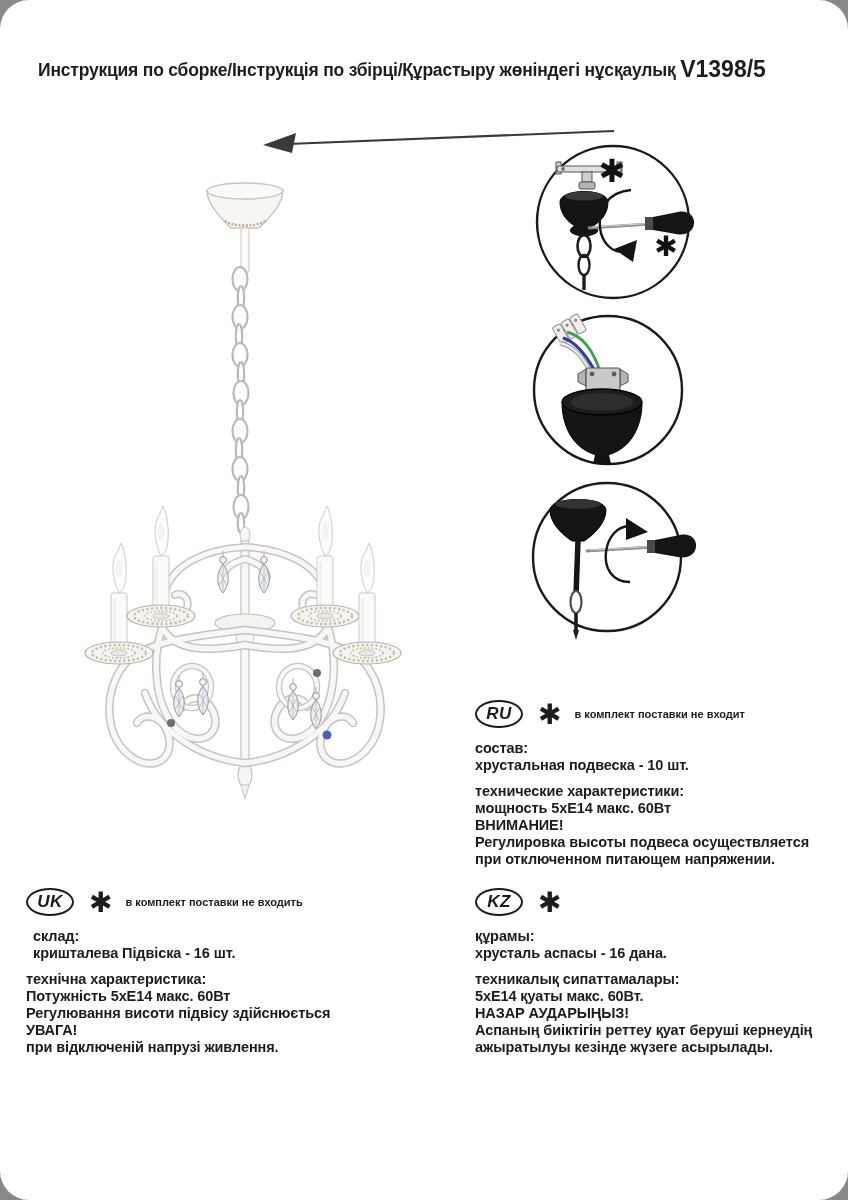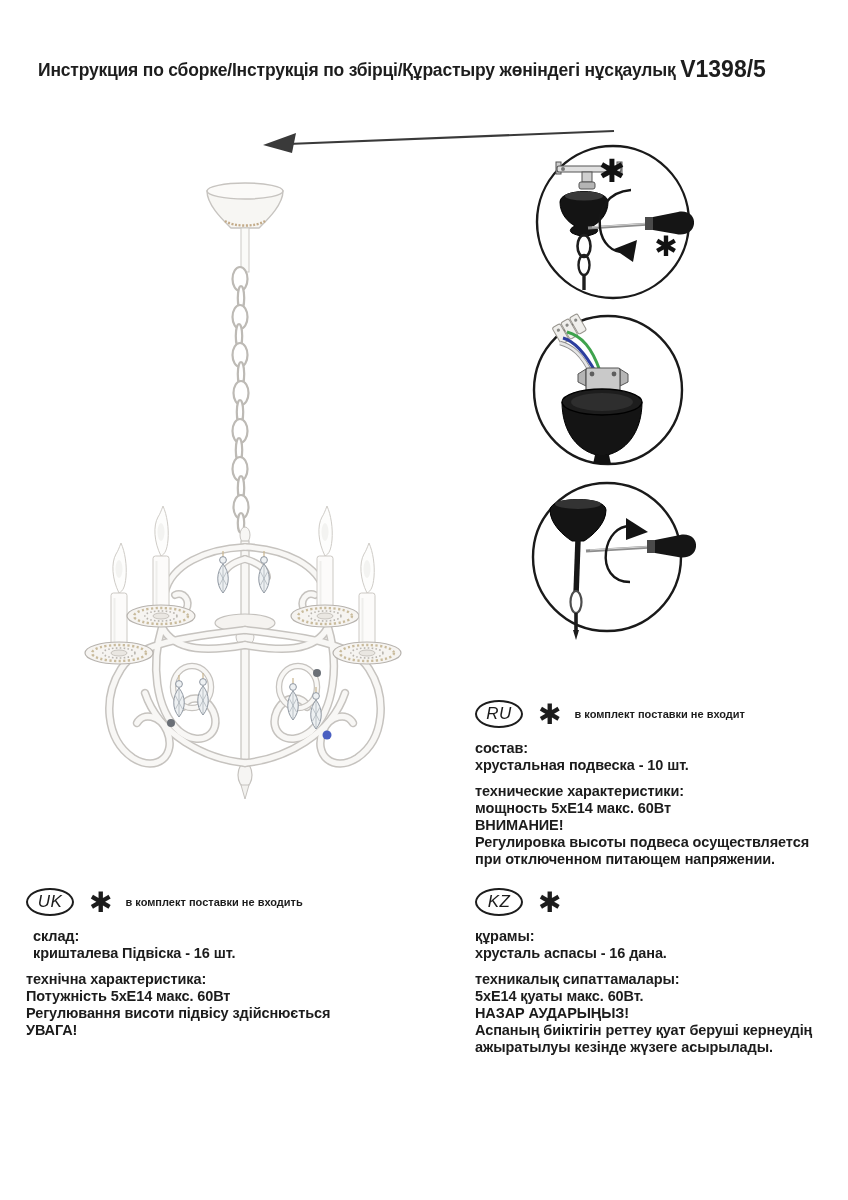"Инструкция по сборке/Інструкція по" .page { border-radius: none -> 29px }
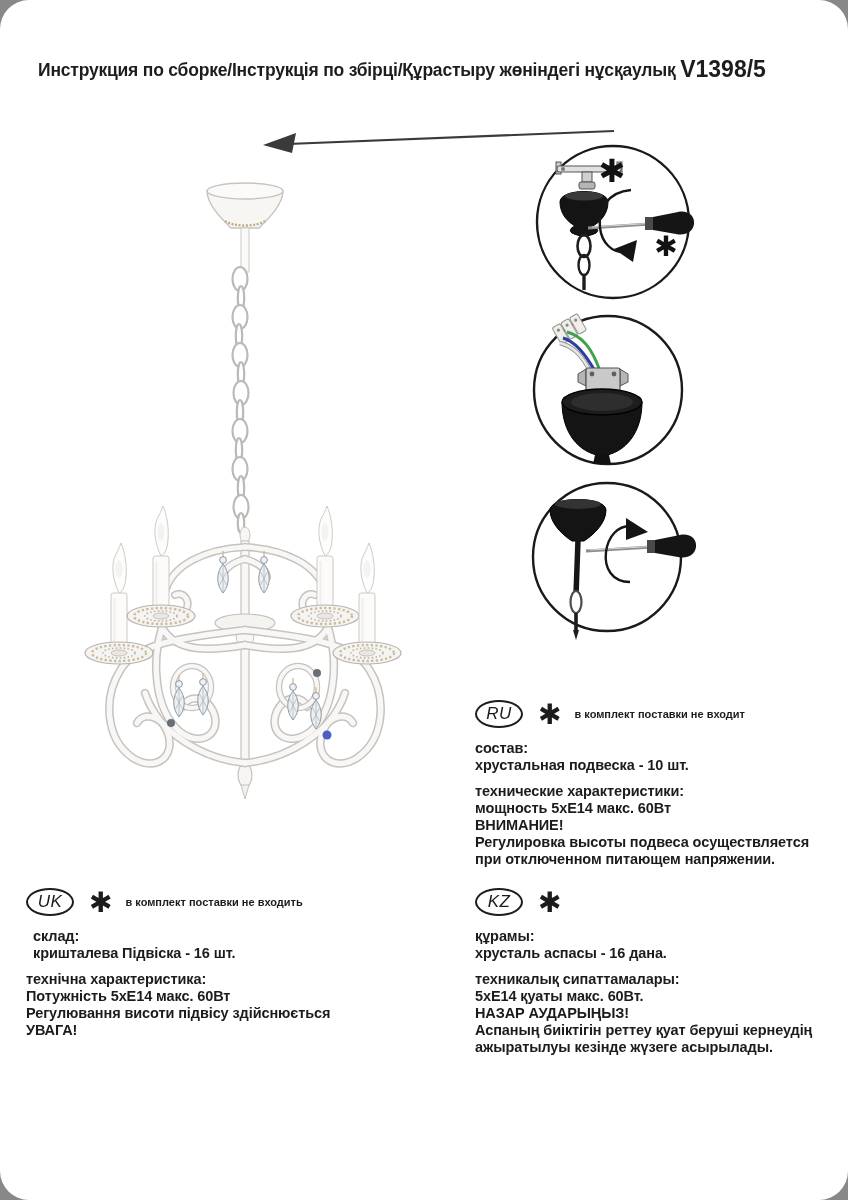"RU" .badge { font-weight: normal -> bold }
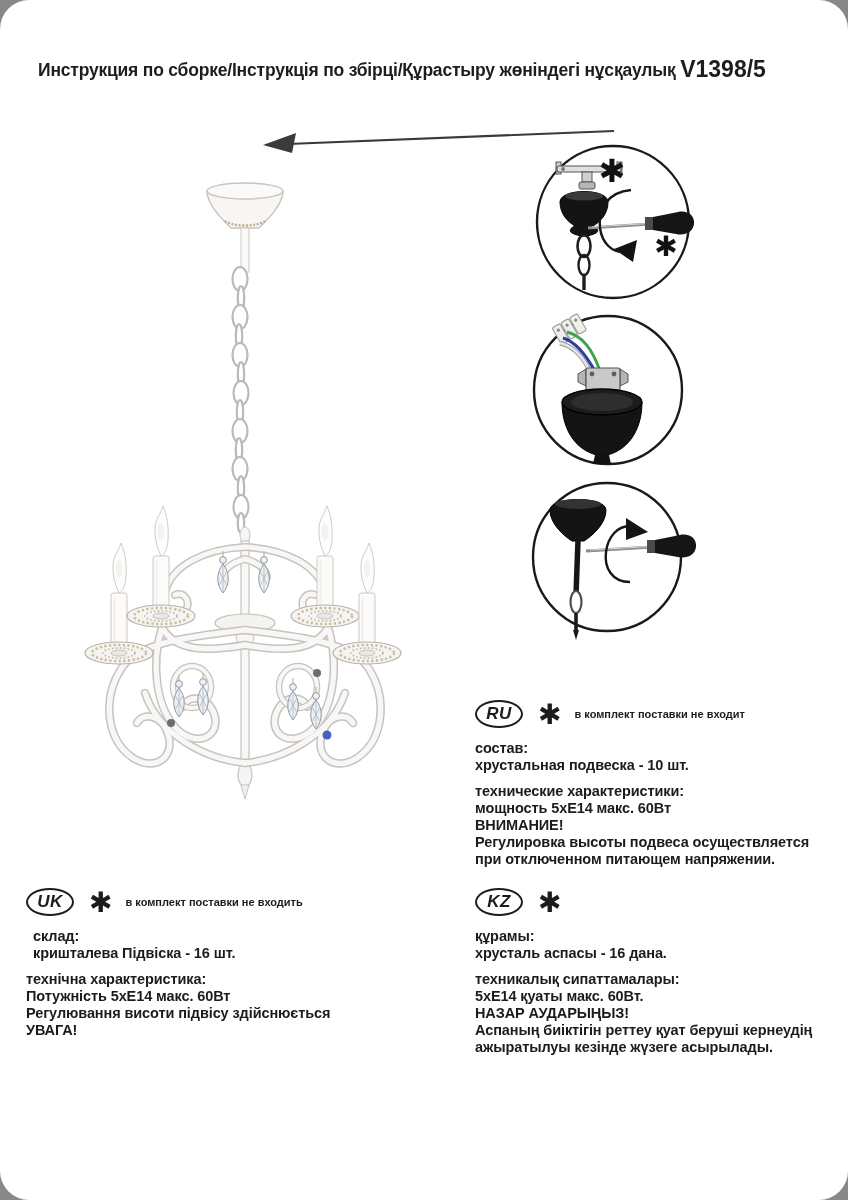"при відключеній напрузі живлення." p.line { html: none -> <p>при відключеній напрузі живлення.</p> }
